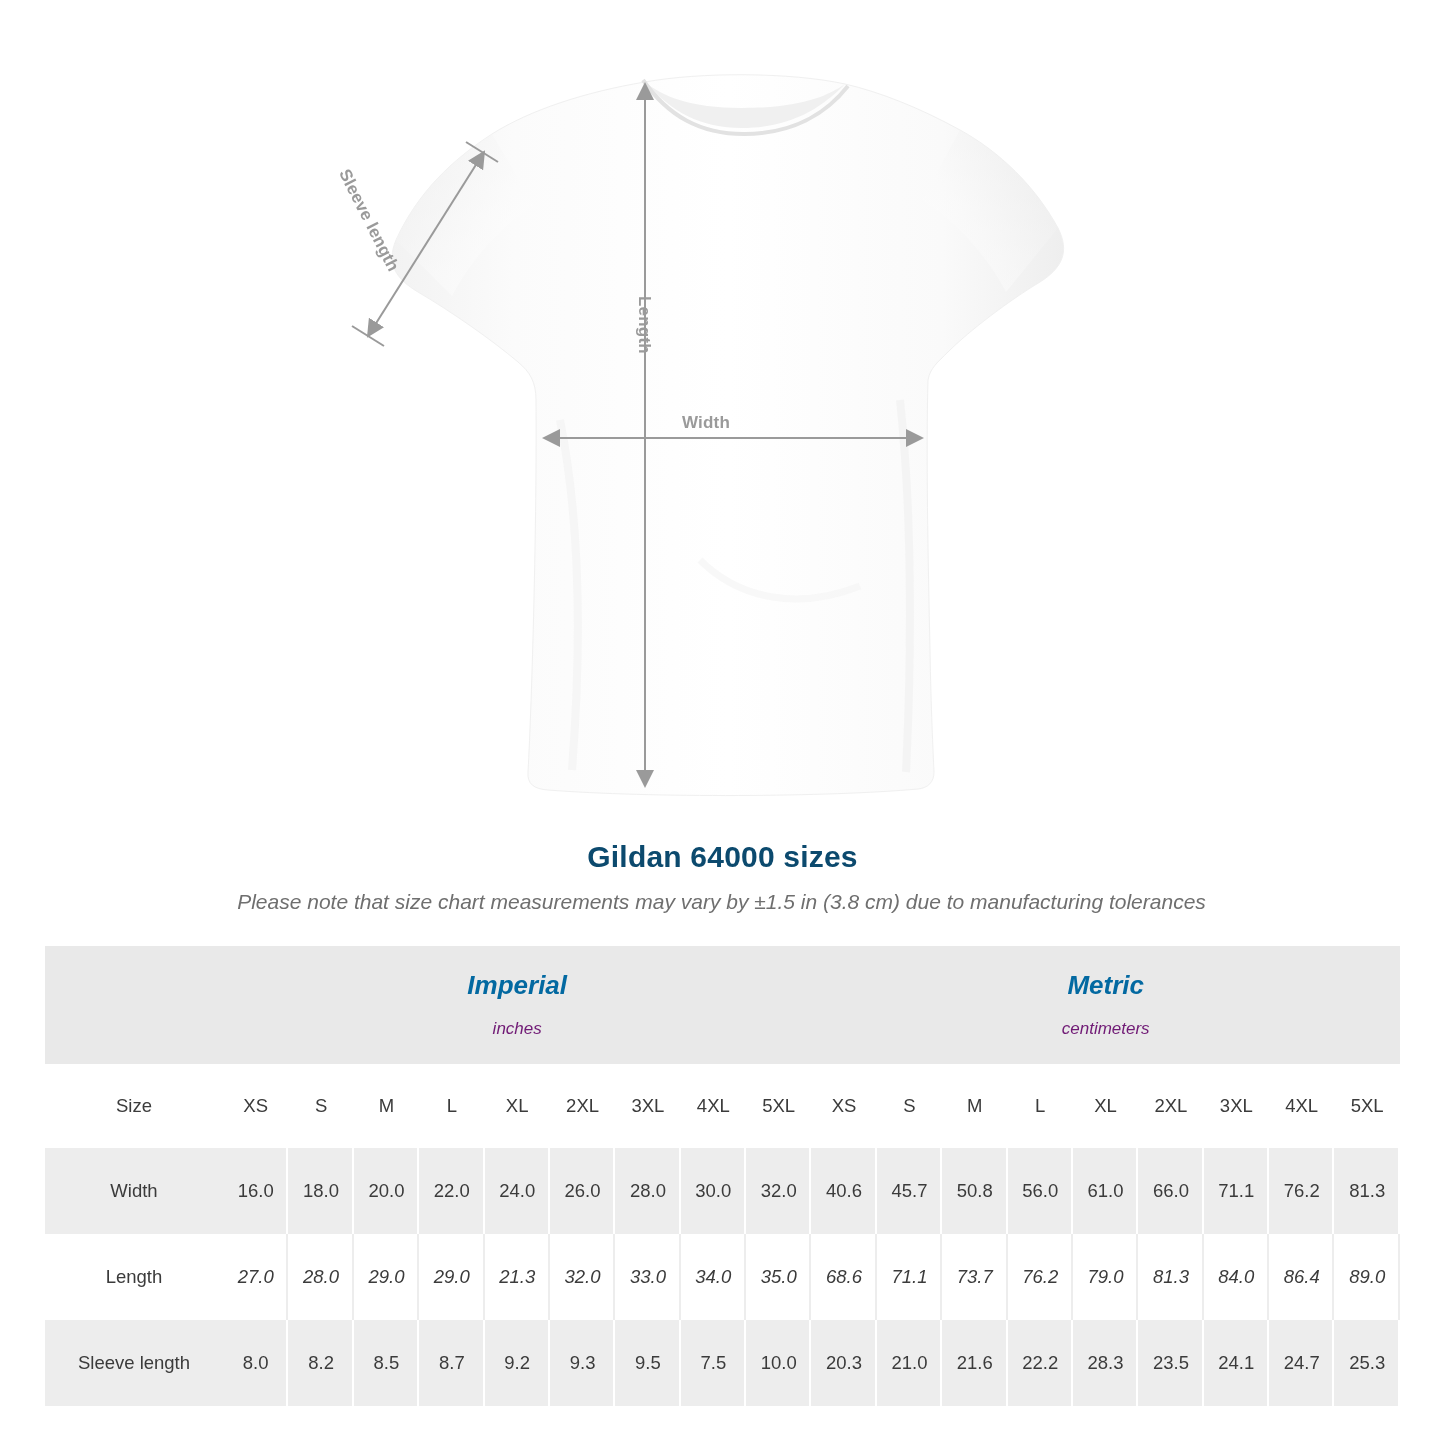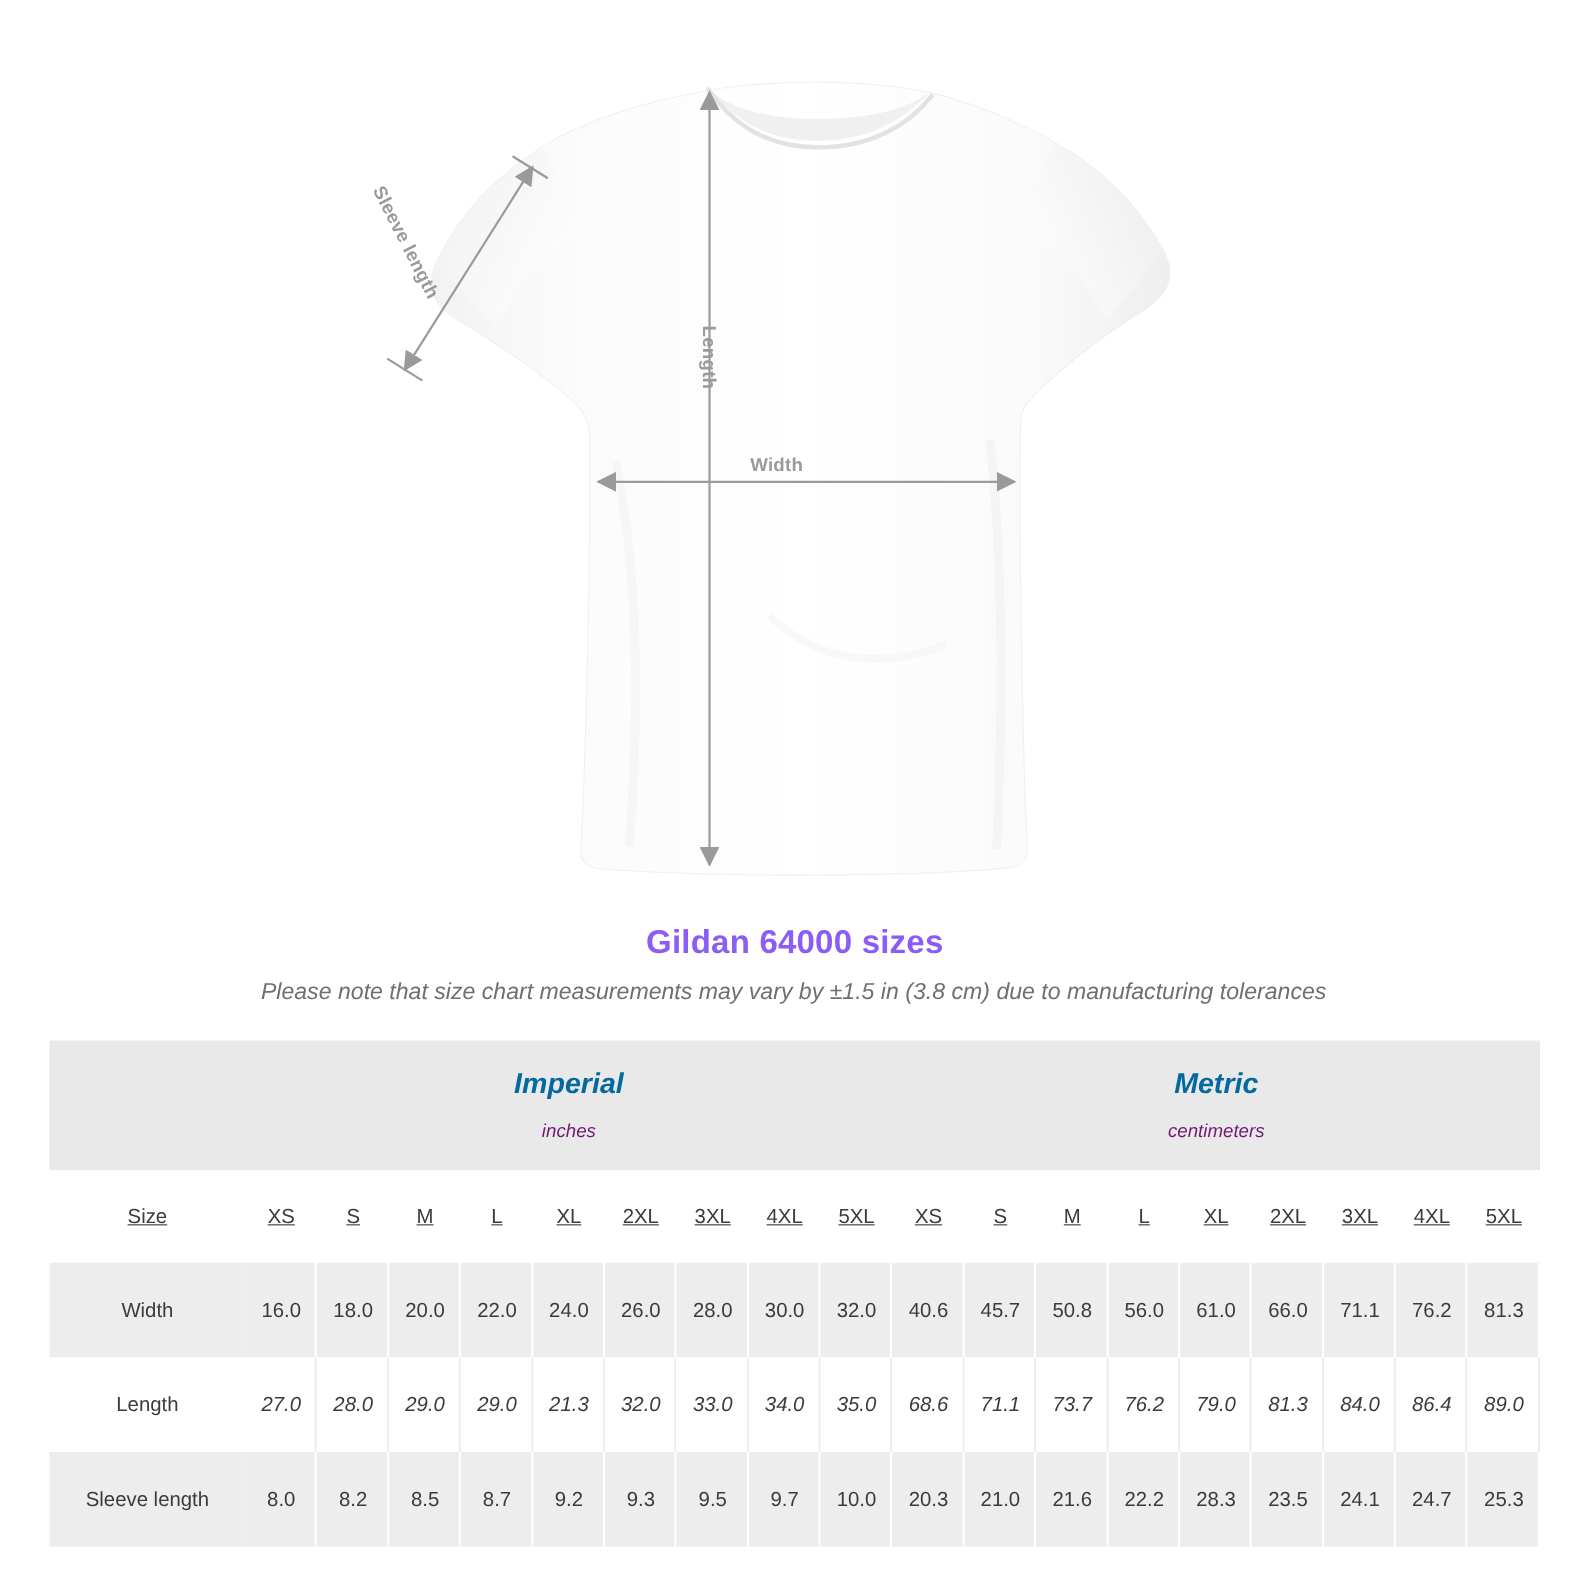"Gildan 64000 sizes" .title { color: #8b5cf6 -> #0c4a6e }
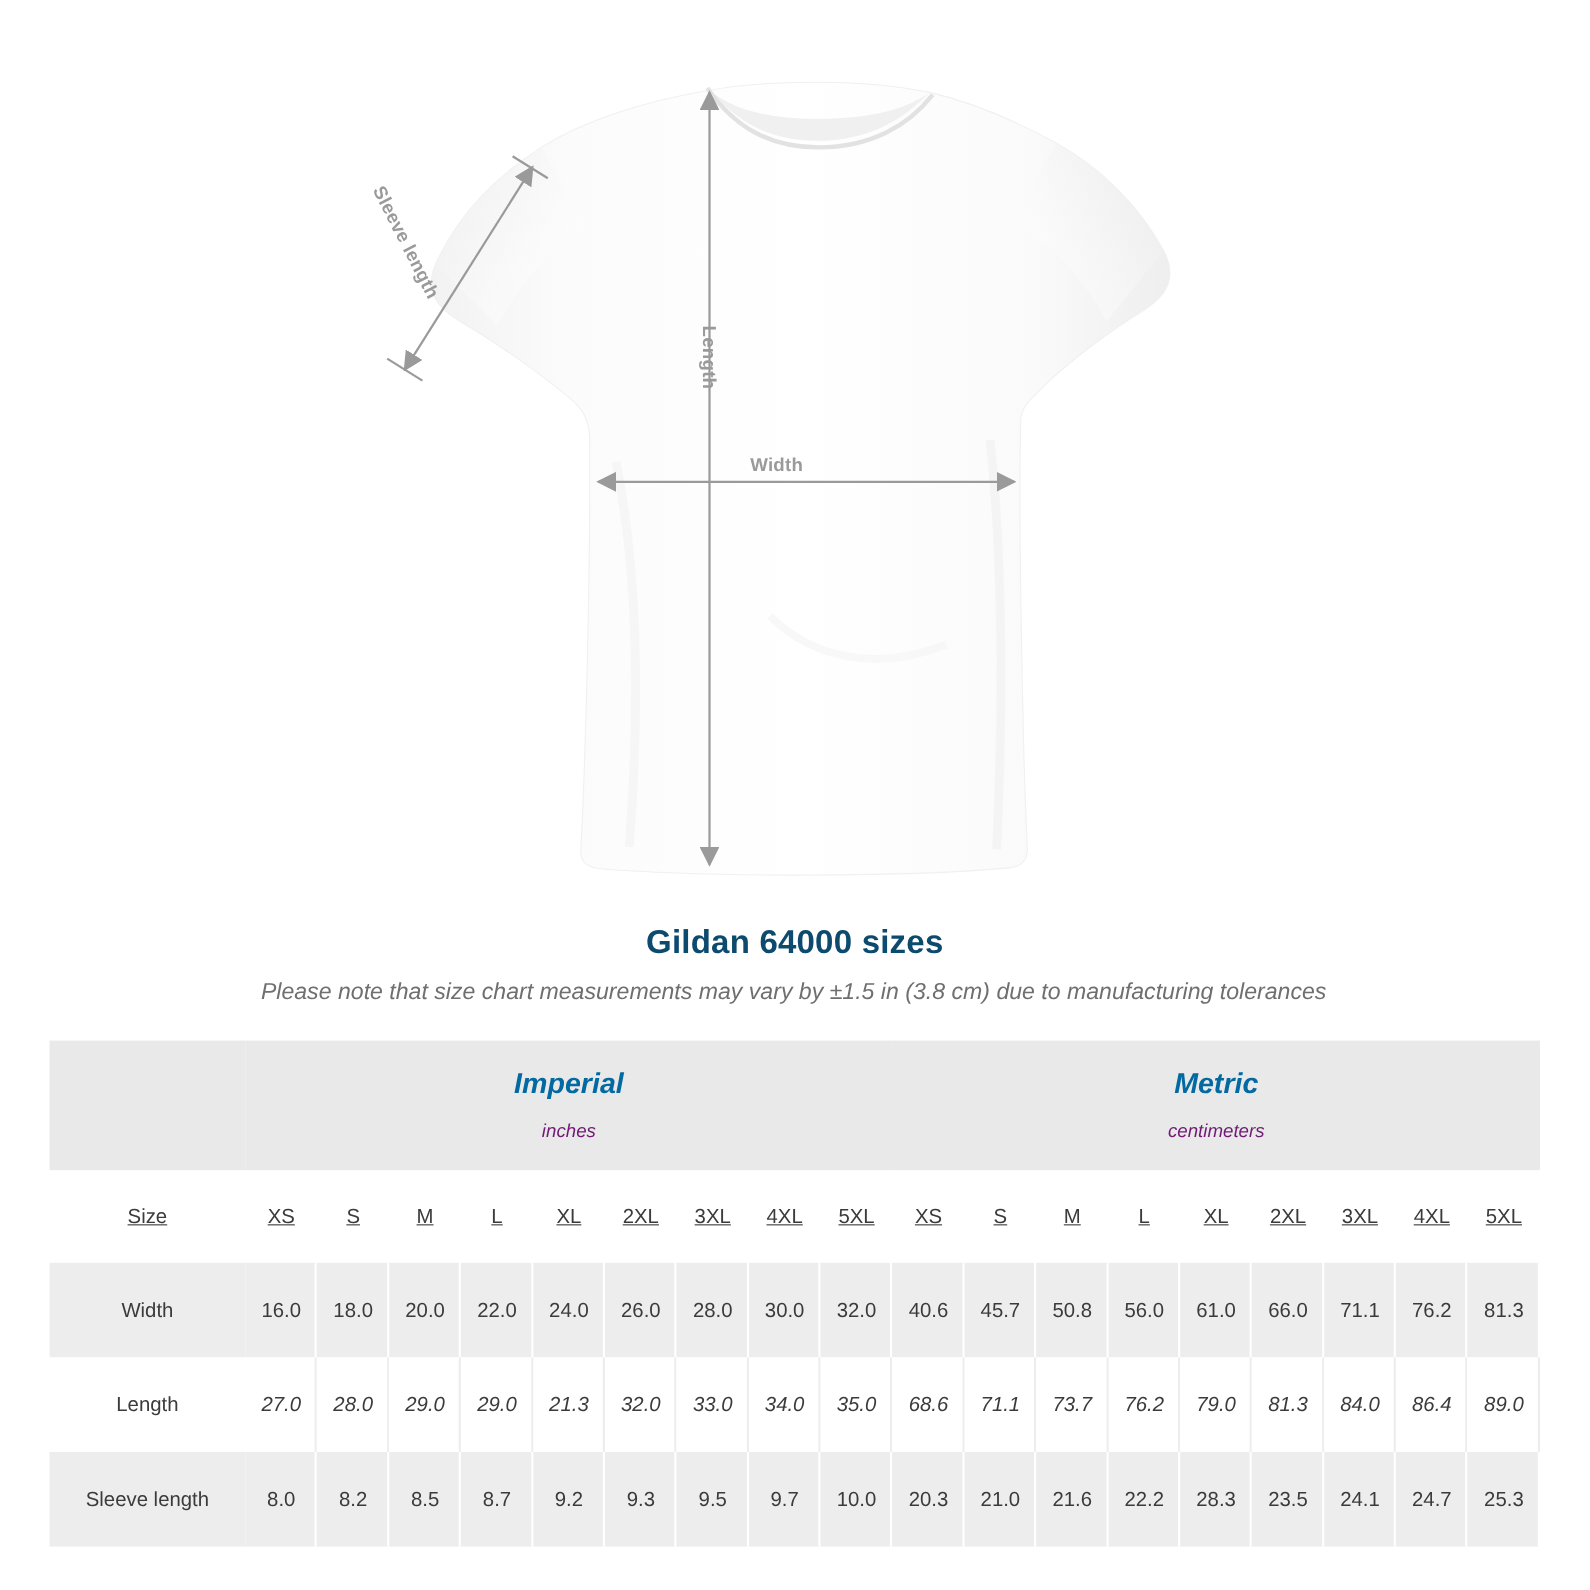"Size" .row-head td { text-decoration: underline -> none }
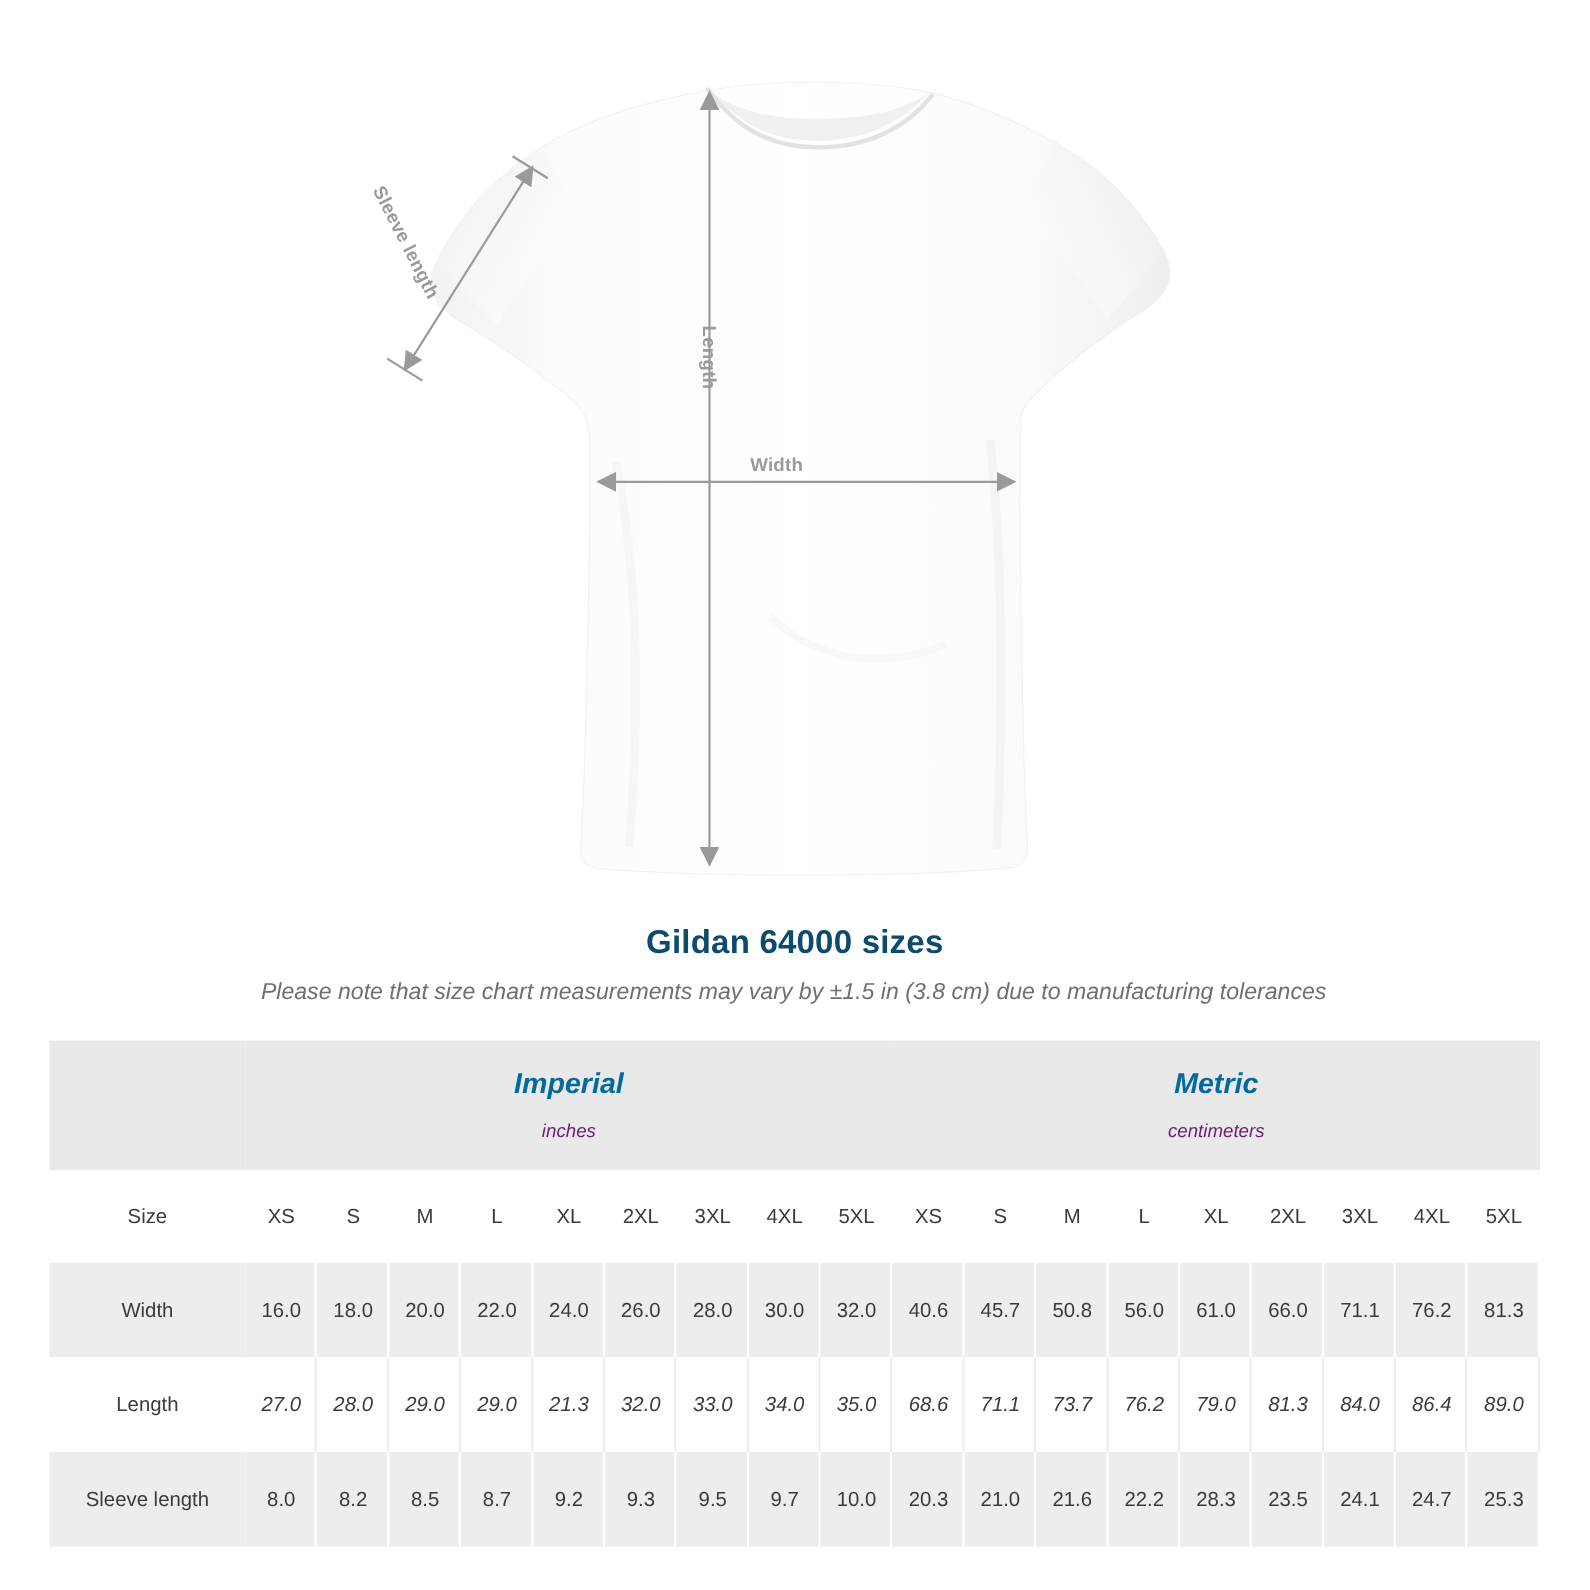"9.7" td.vcell { text: 9.7 -> 7.5 }
